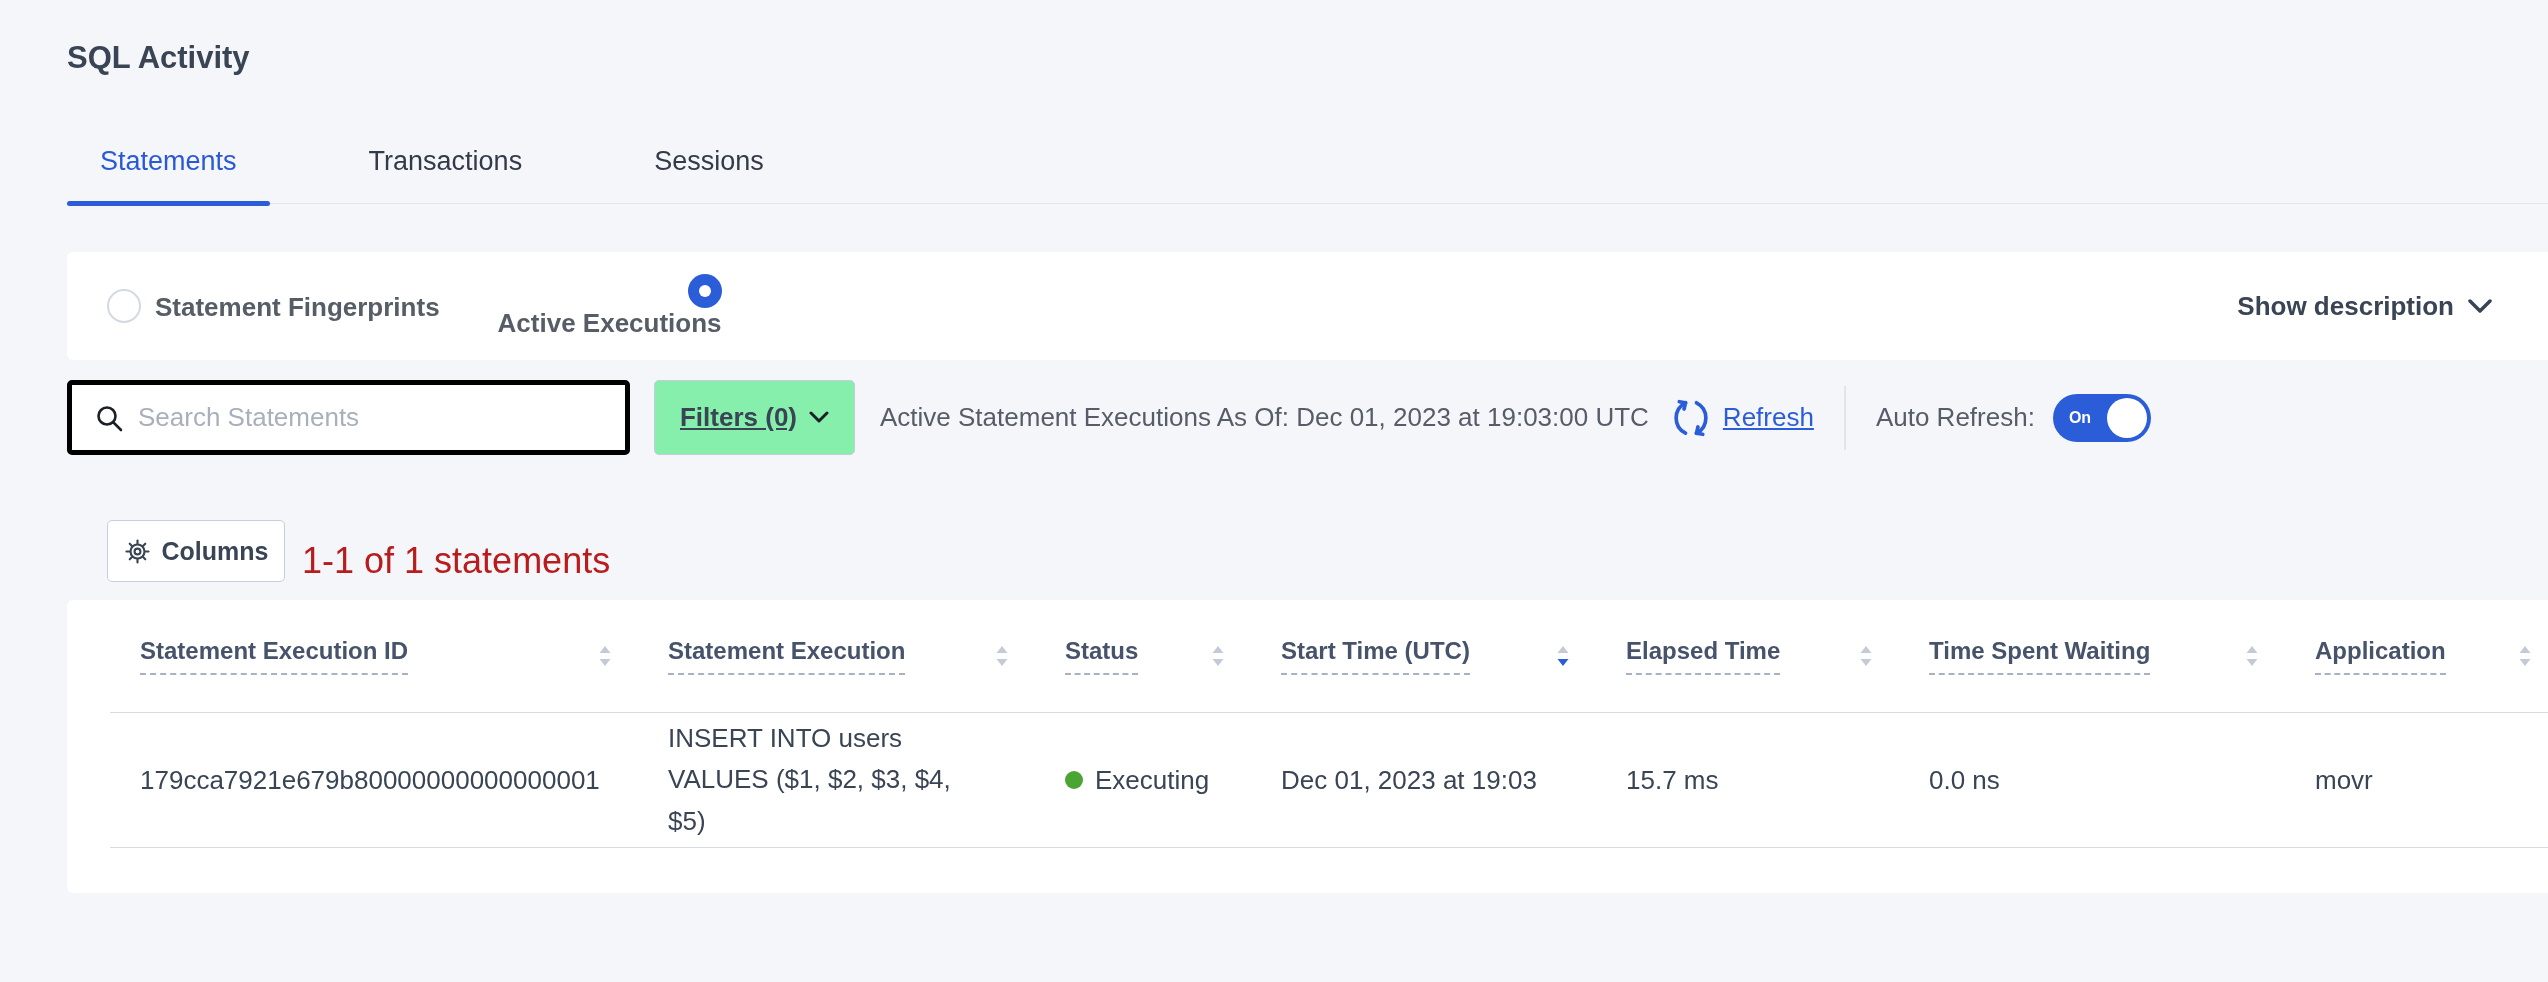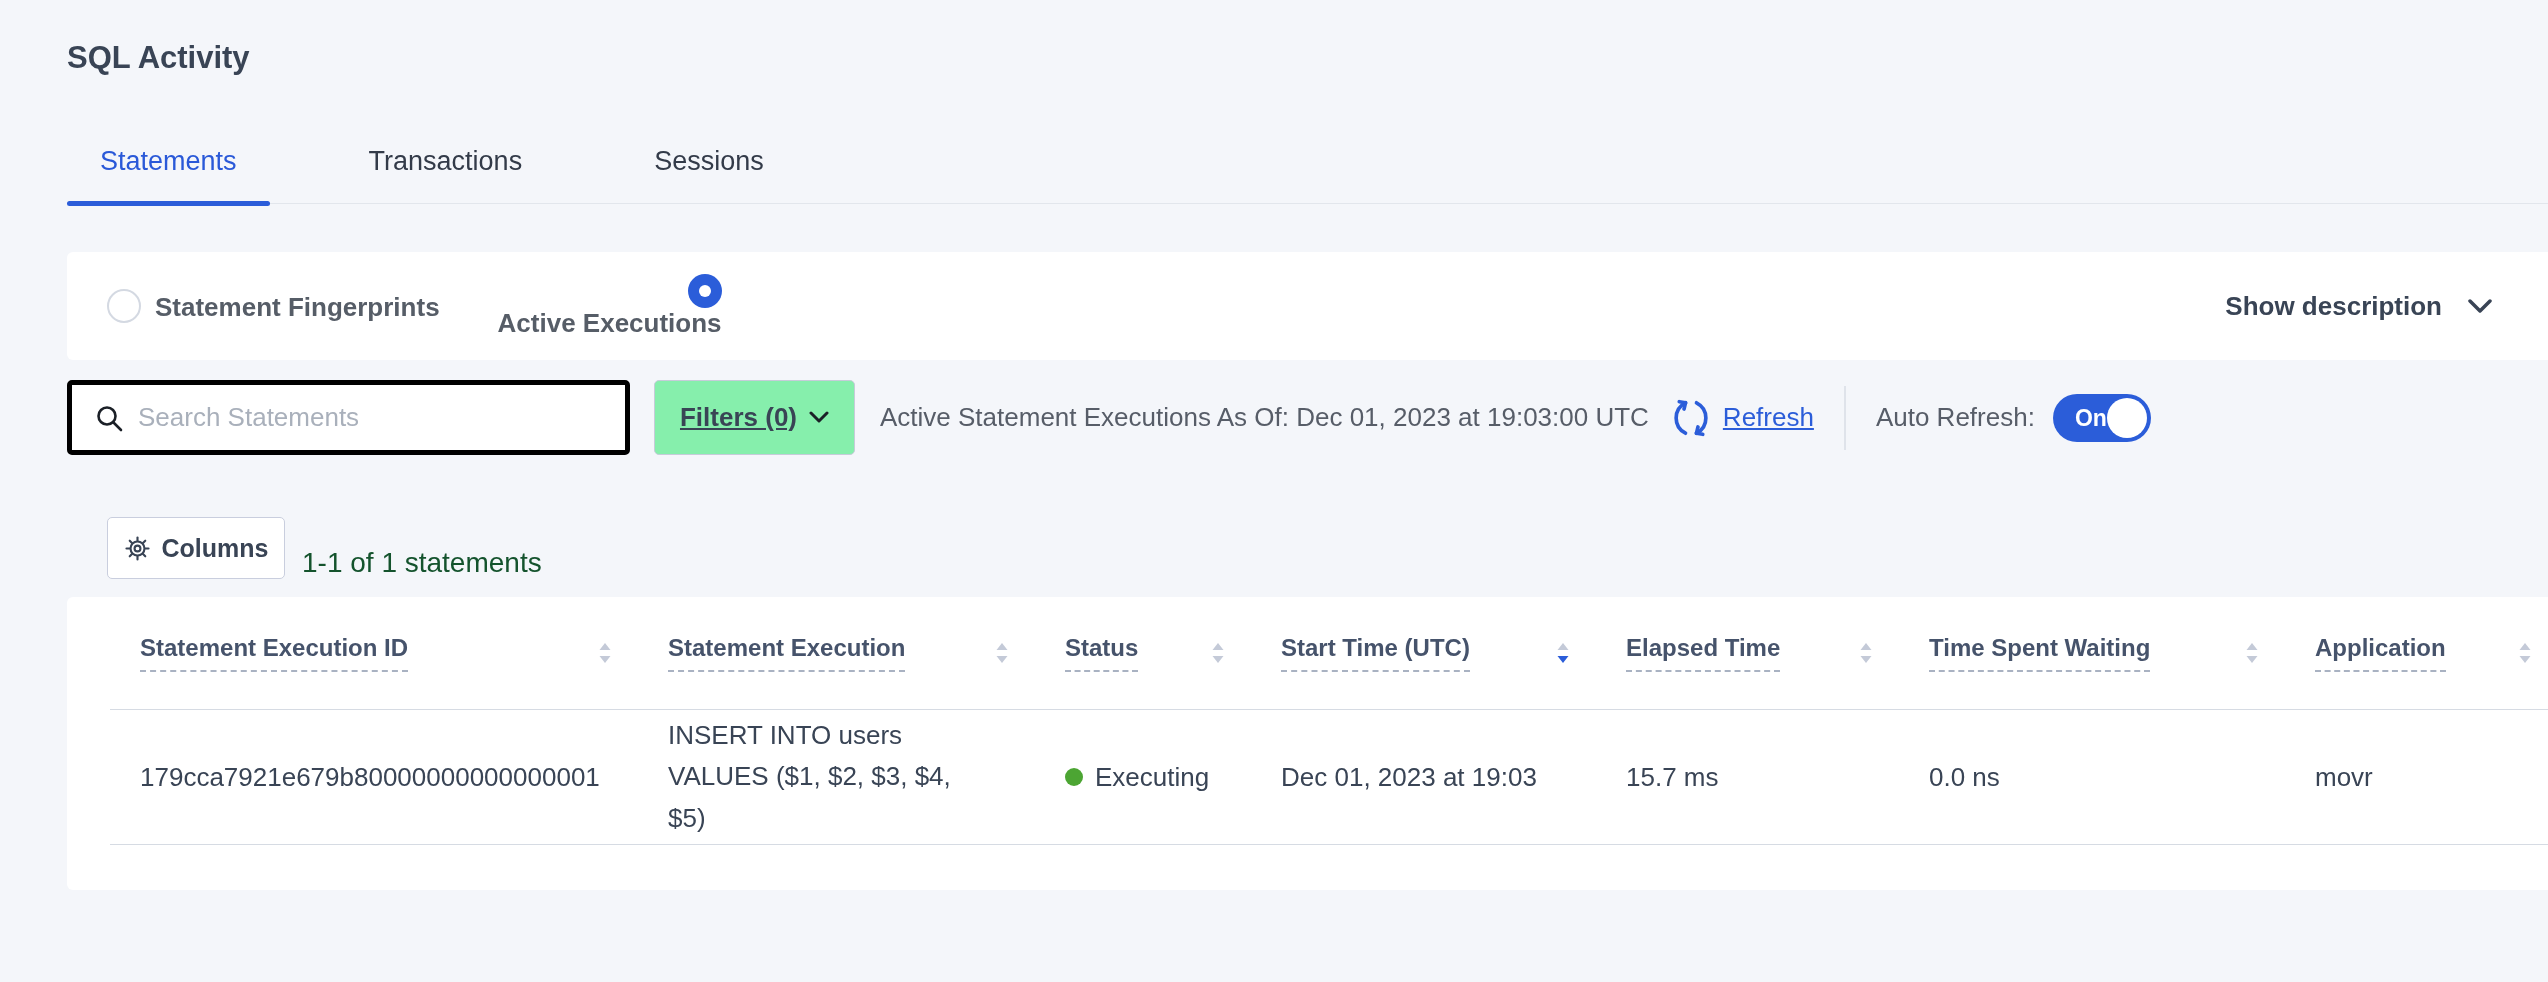"Show description" .show-desc { gap: 26px -> 14px }
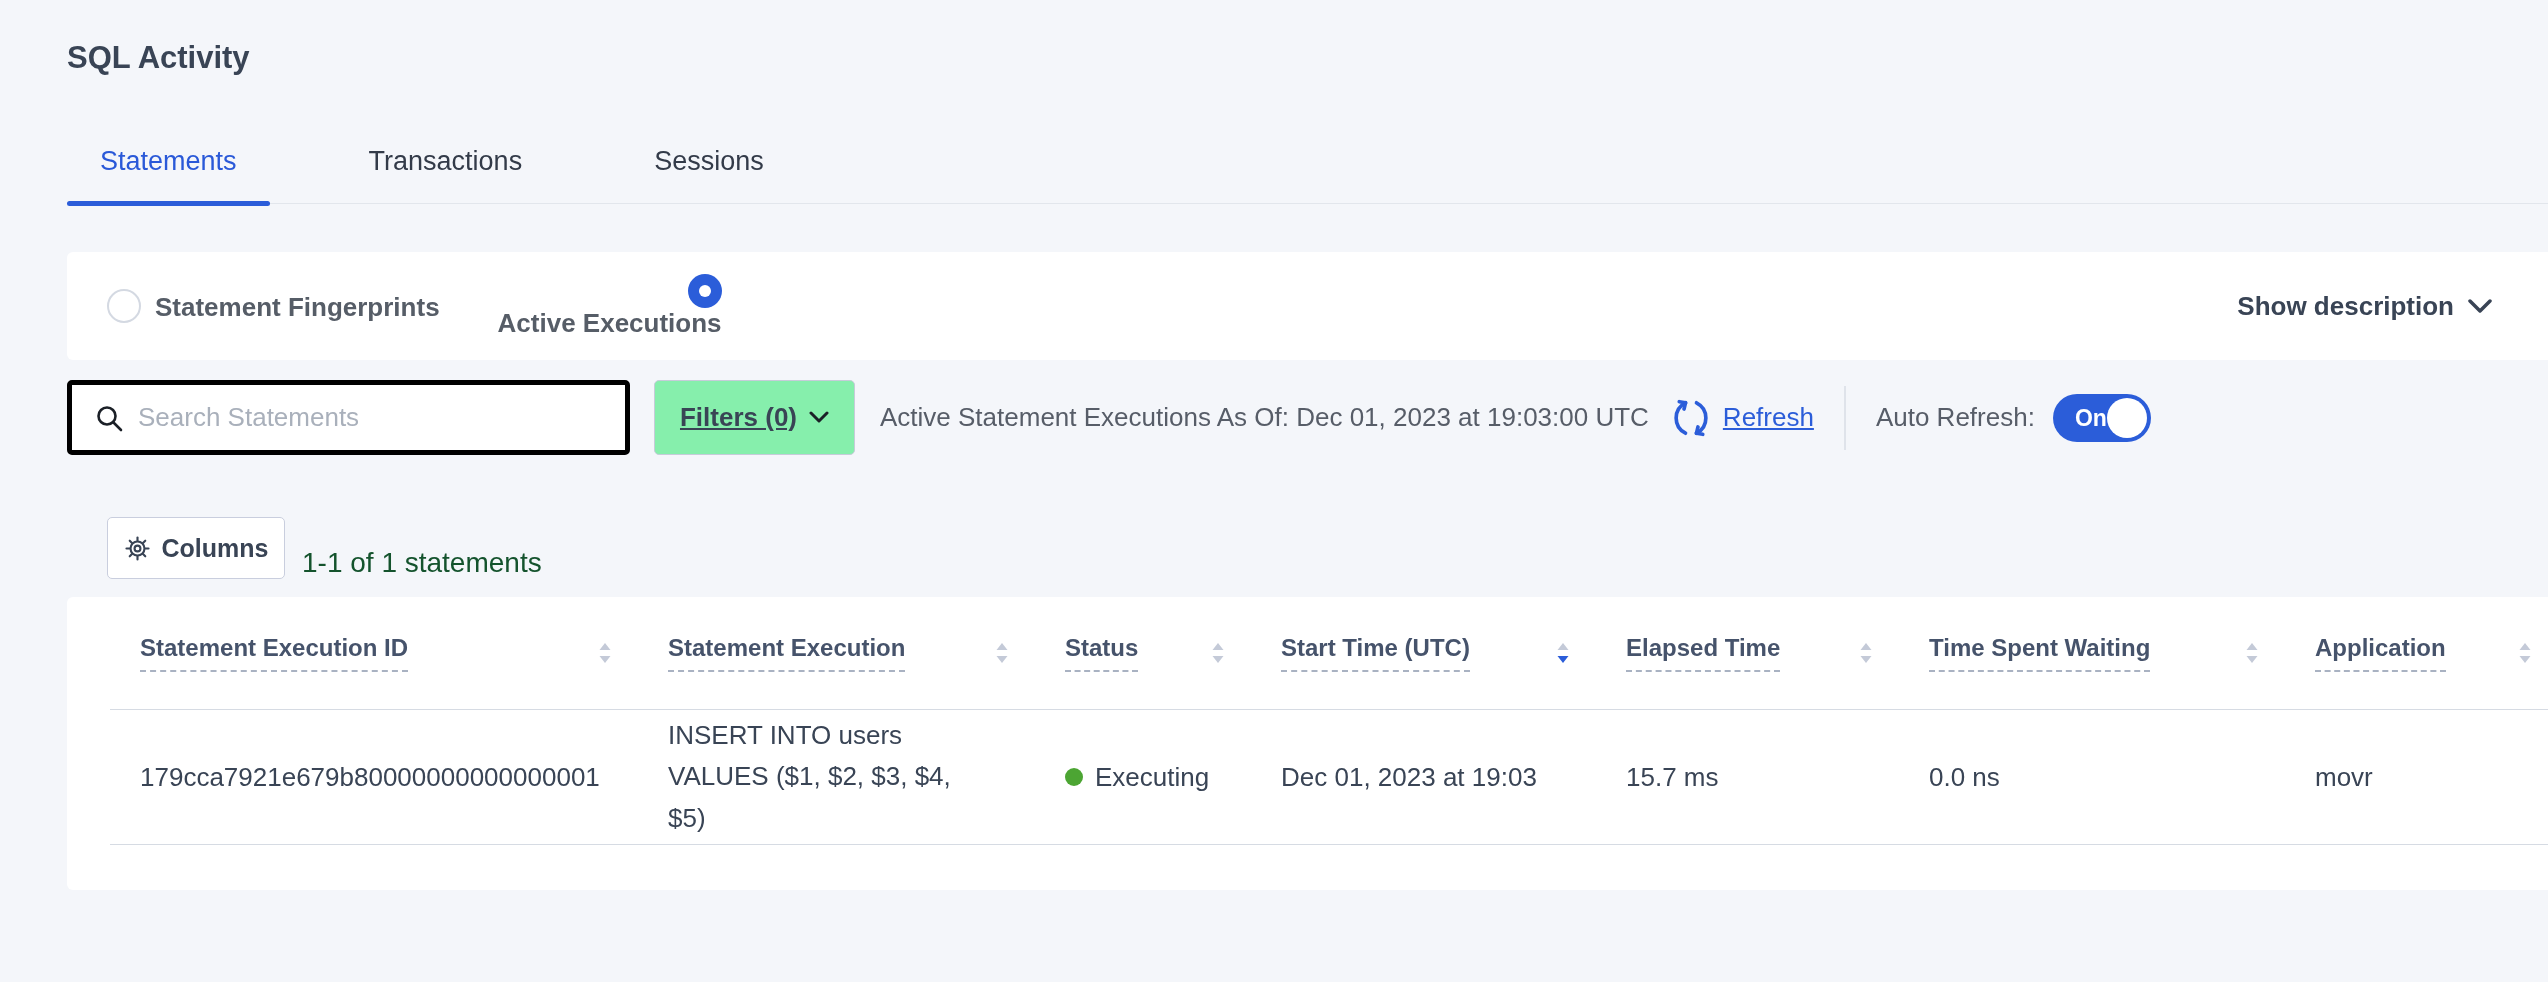"On" .toggle-text { font-size: 23px -> 16px; left: 22px -> 16px }
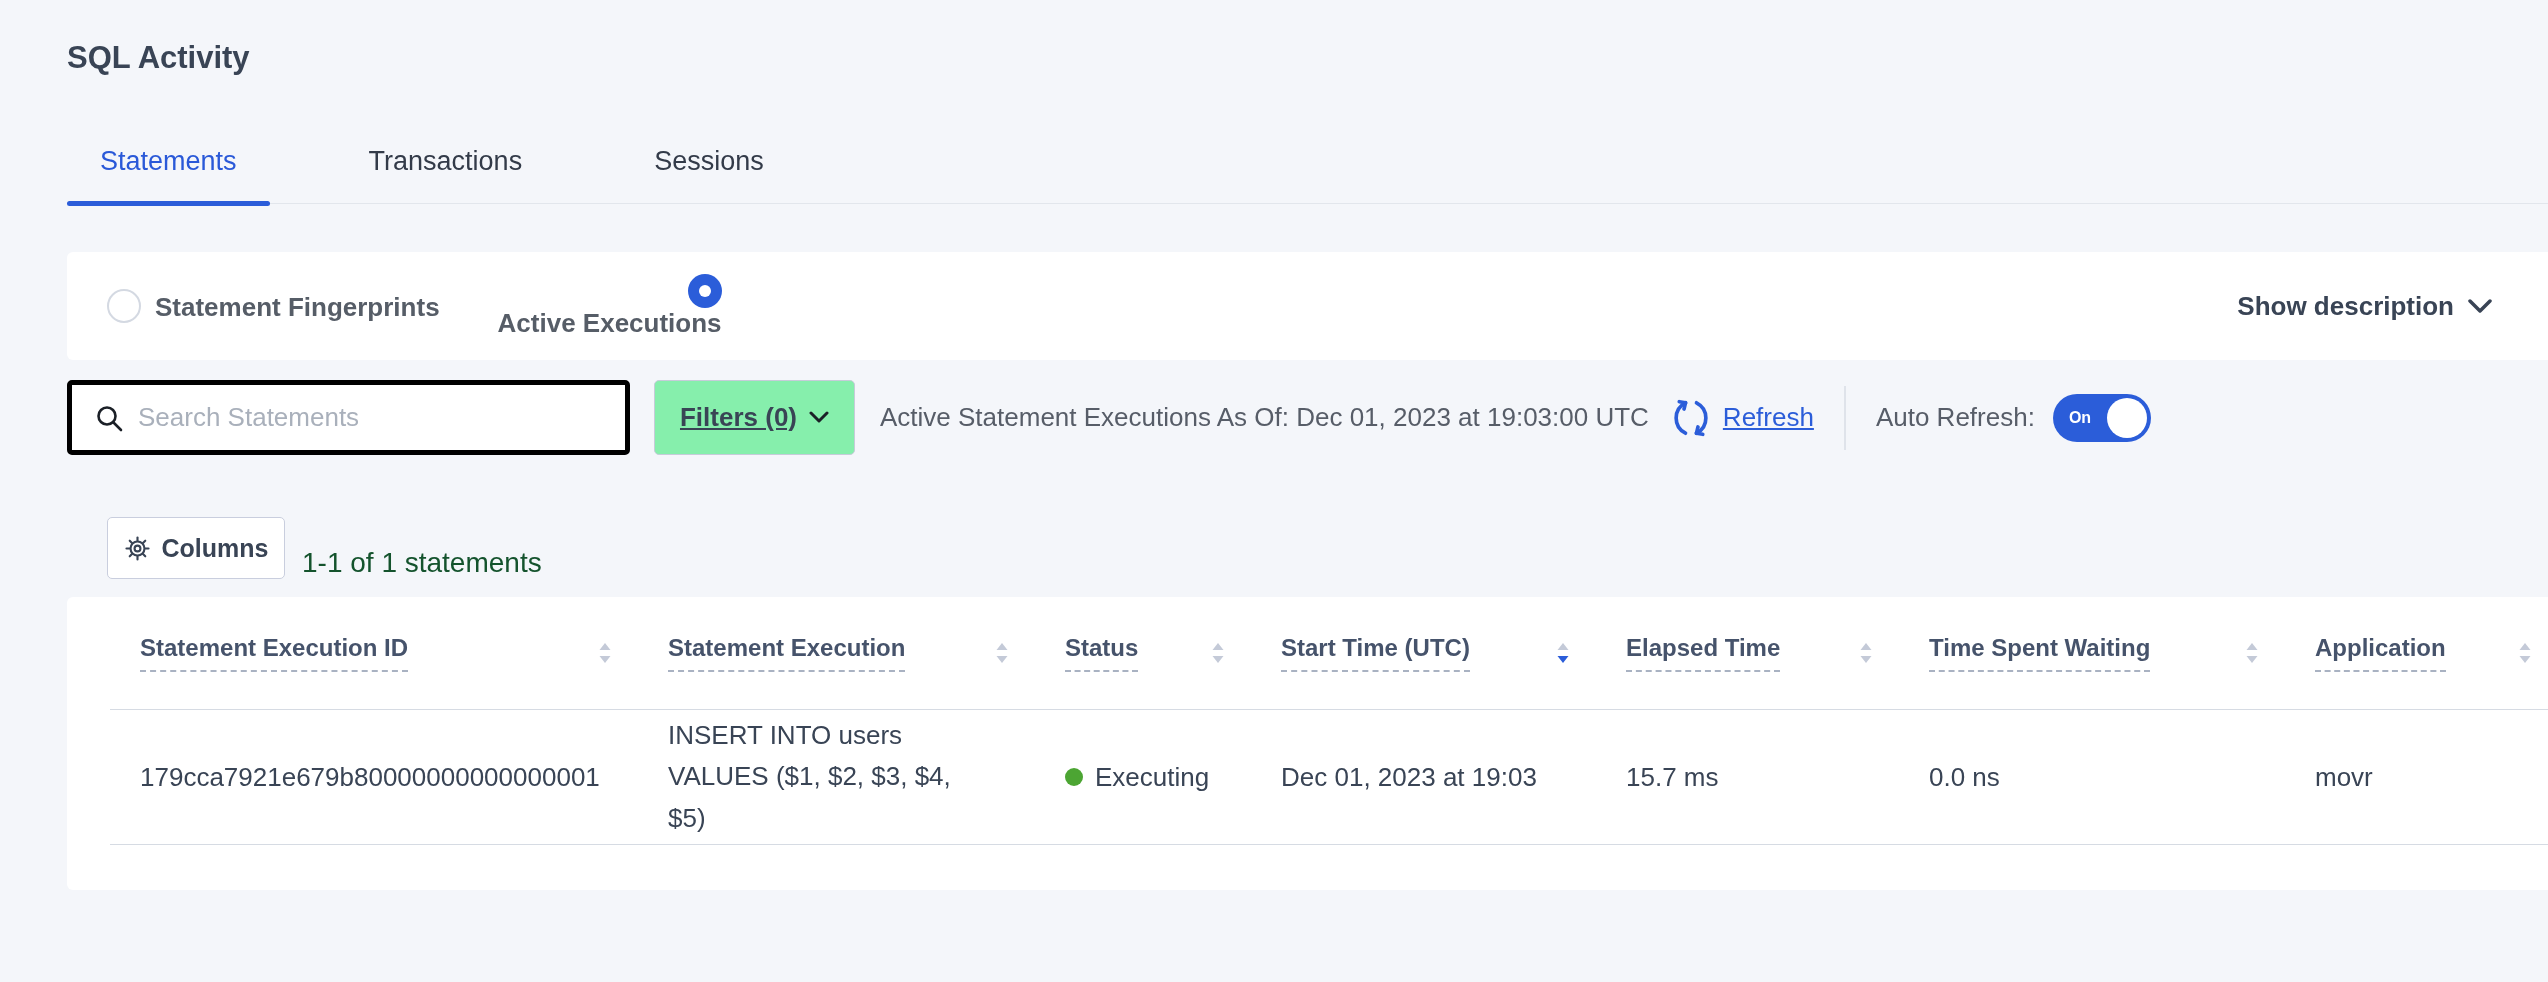"1-1 of 1 statements" .result-count { color: #14532d -> #b91c1c; font-size: 28px -> 36px }
